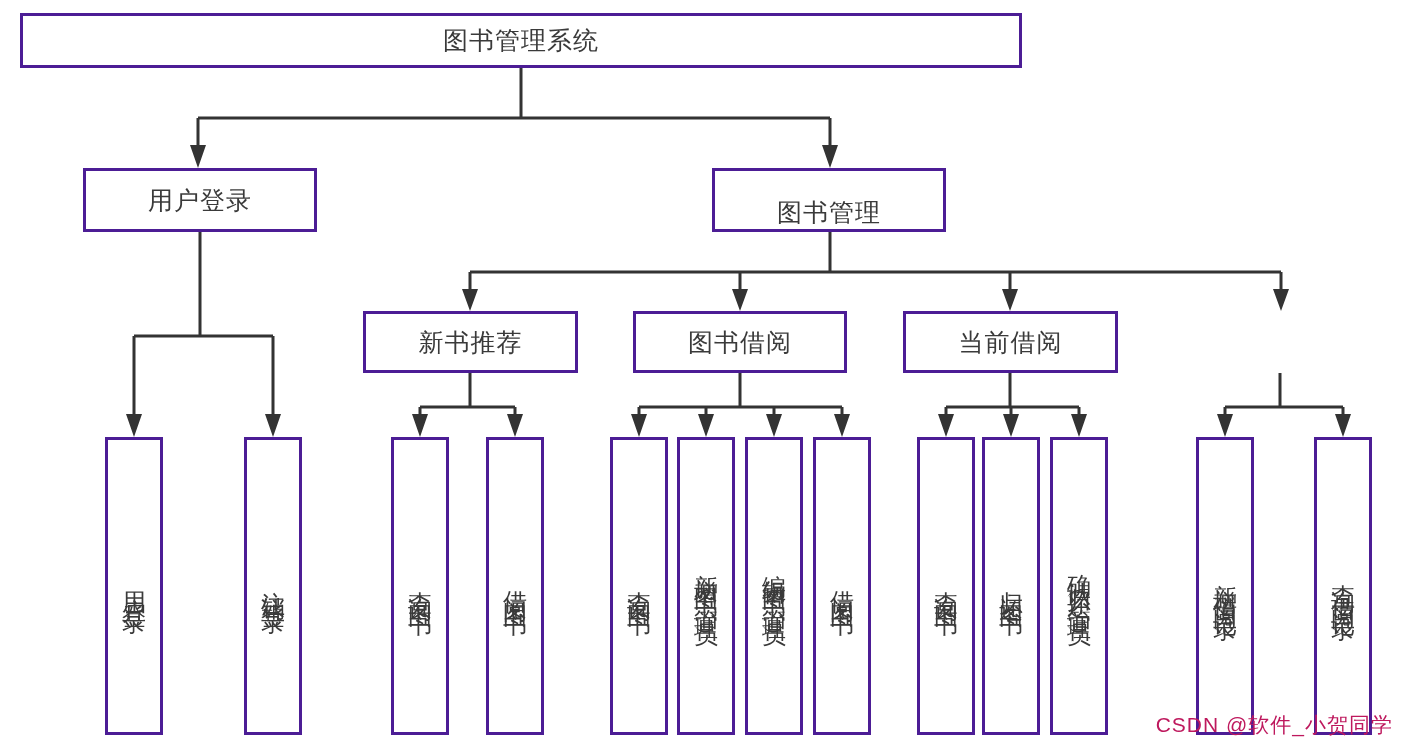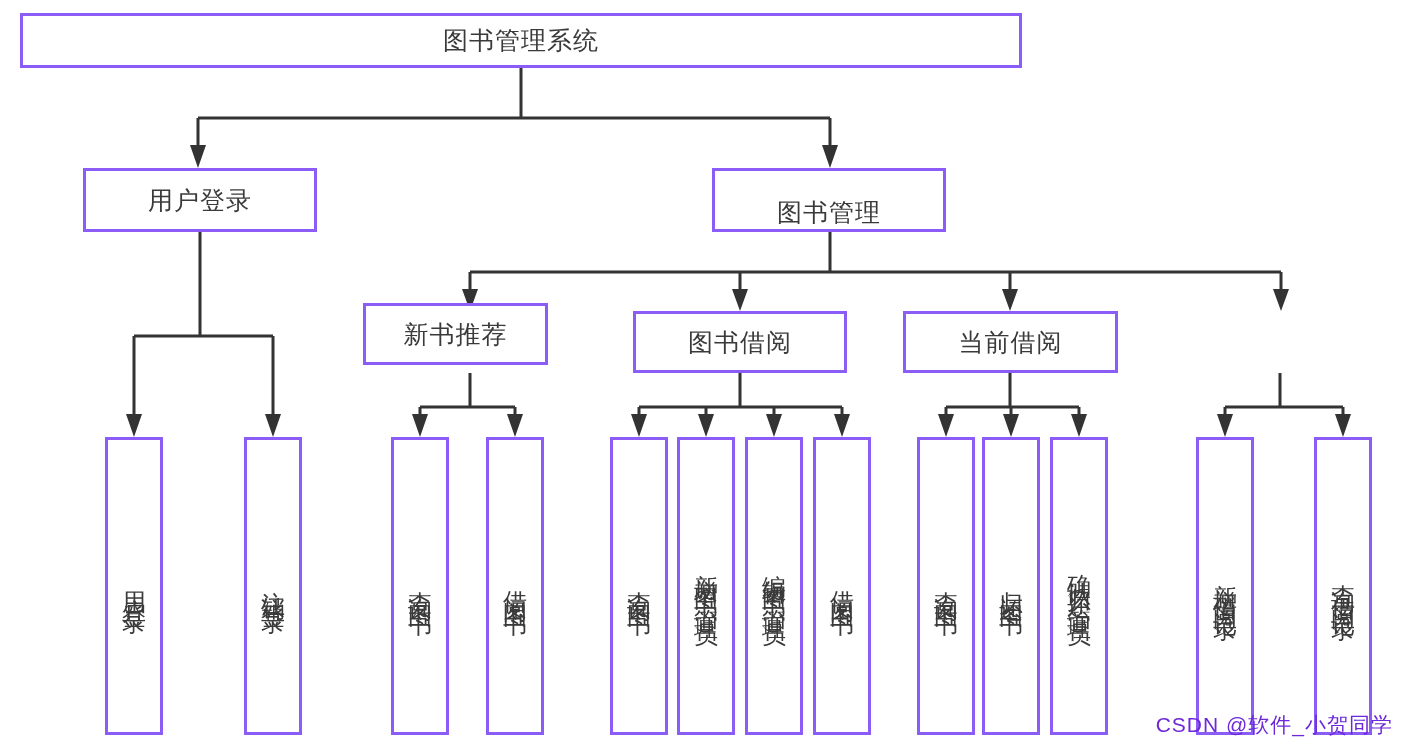"图书管理系统" .box { border: 3px solid #8b5cf6 -> 3px solid #4c1d95 }
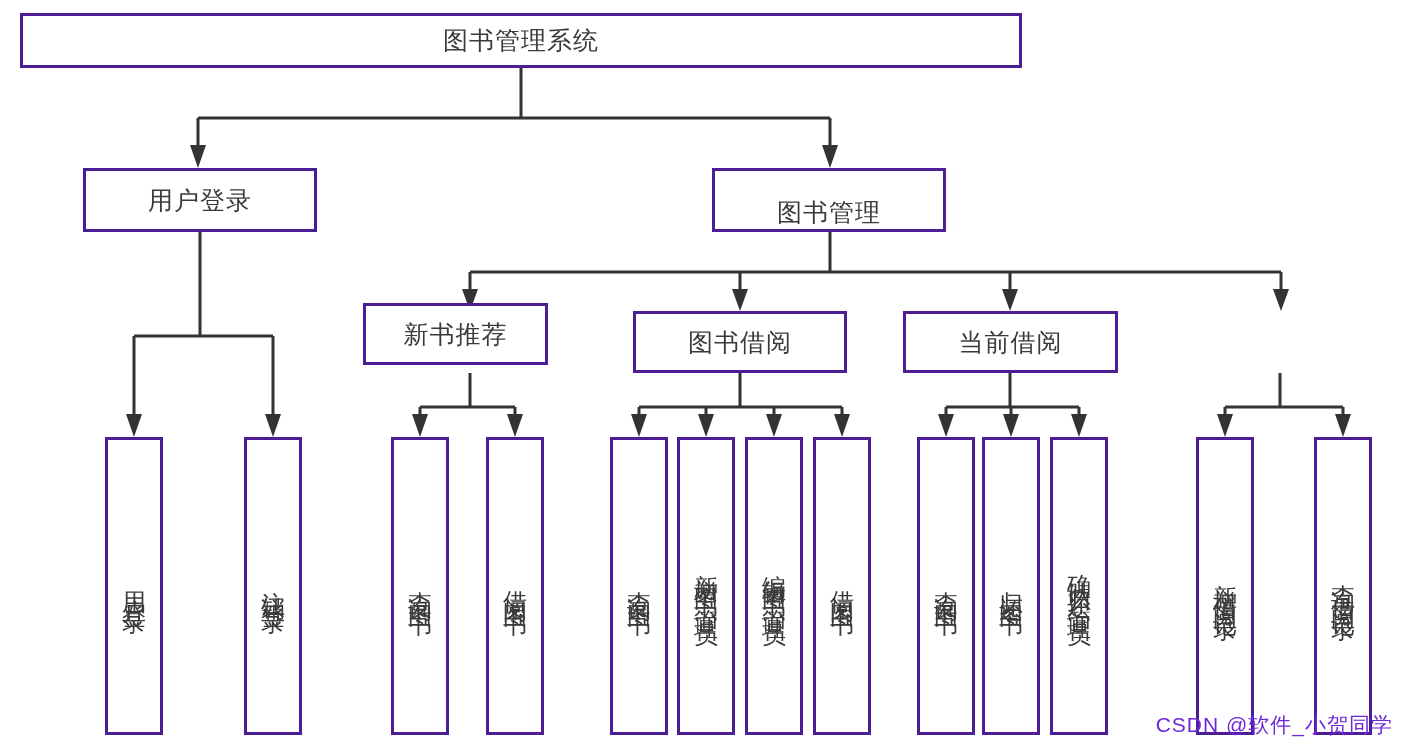"新书推荐" div.box { top: 303px -> 311px; width: 185px -> 215px }
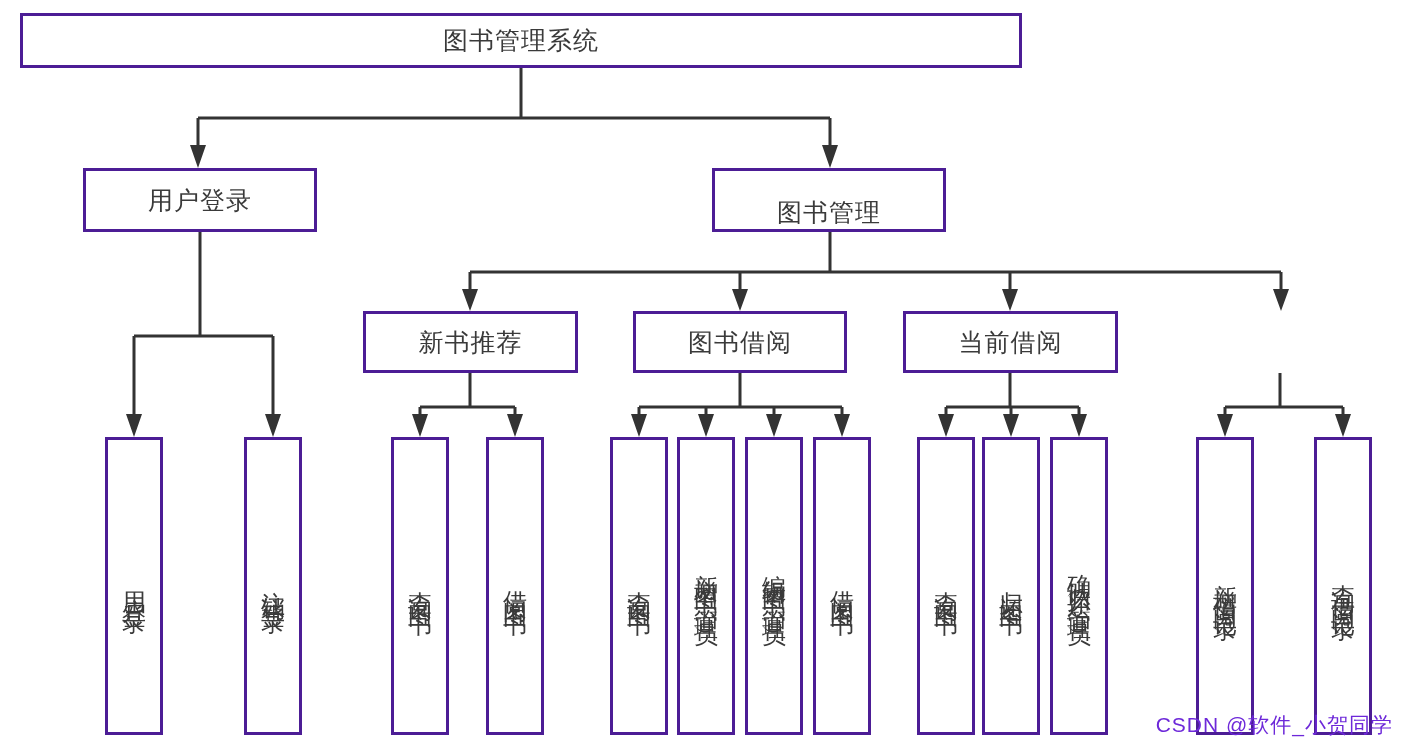"CSDN @软件_小贺同学" #watermark { color: #6d28d9 -> #be185d }
